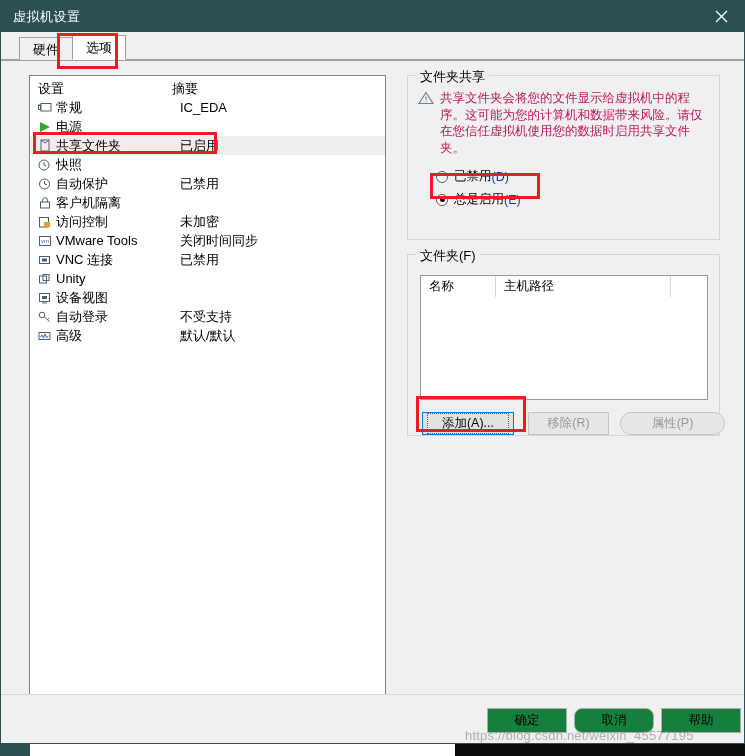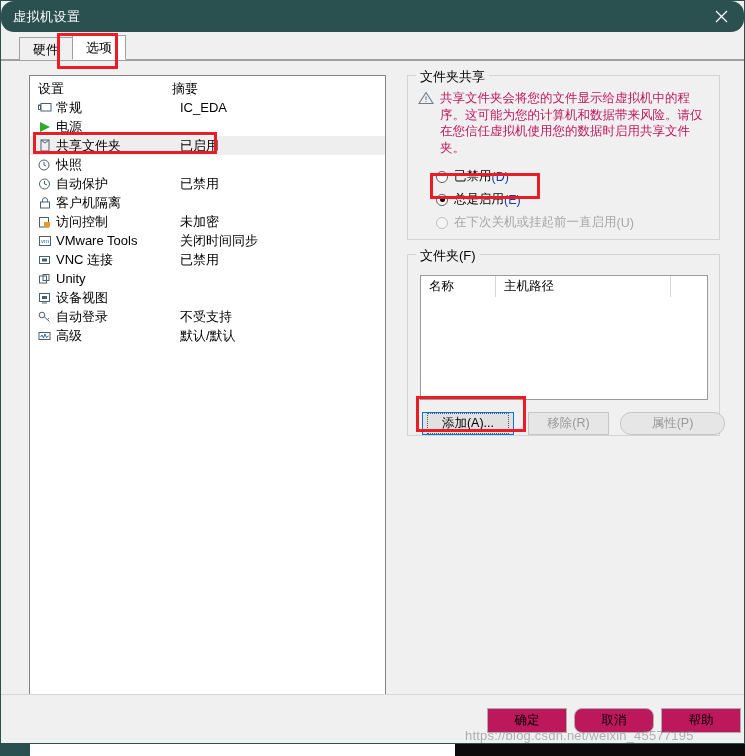"虚拟机设置" .titlebar { border-radius: 13px -> none }
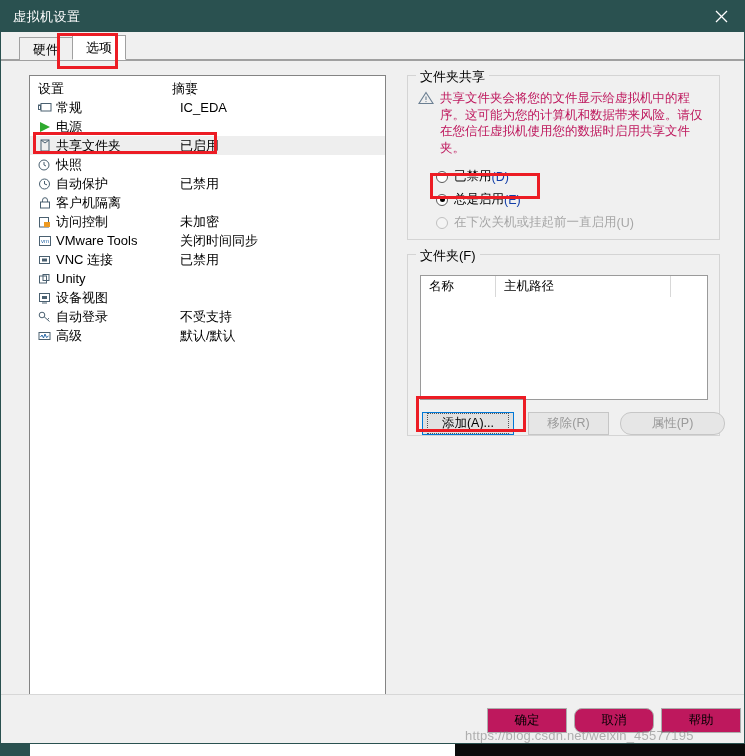"在下次关机或挂起前一直启用" div.radio-row { html: <div> <span></span> <span>在下次关机或挂起前一直启用</span> <span>(U)</span> </div> -> none }
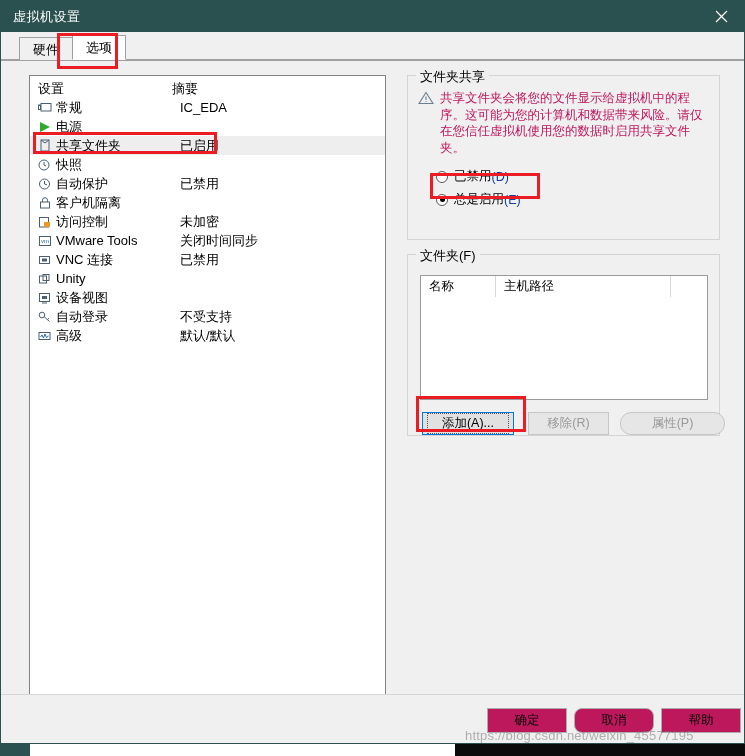"确定" .btn { background: #be185d -> #15803d }
